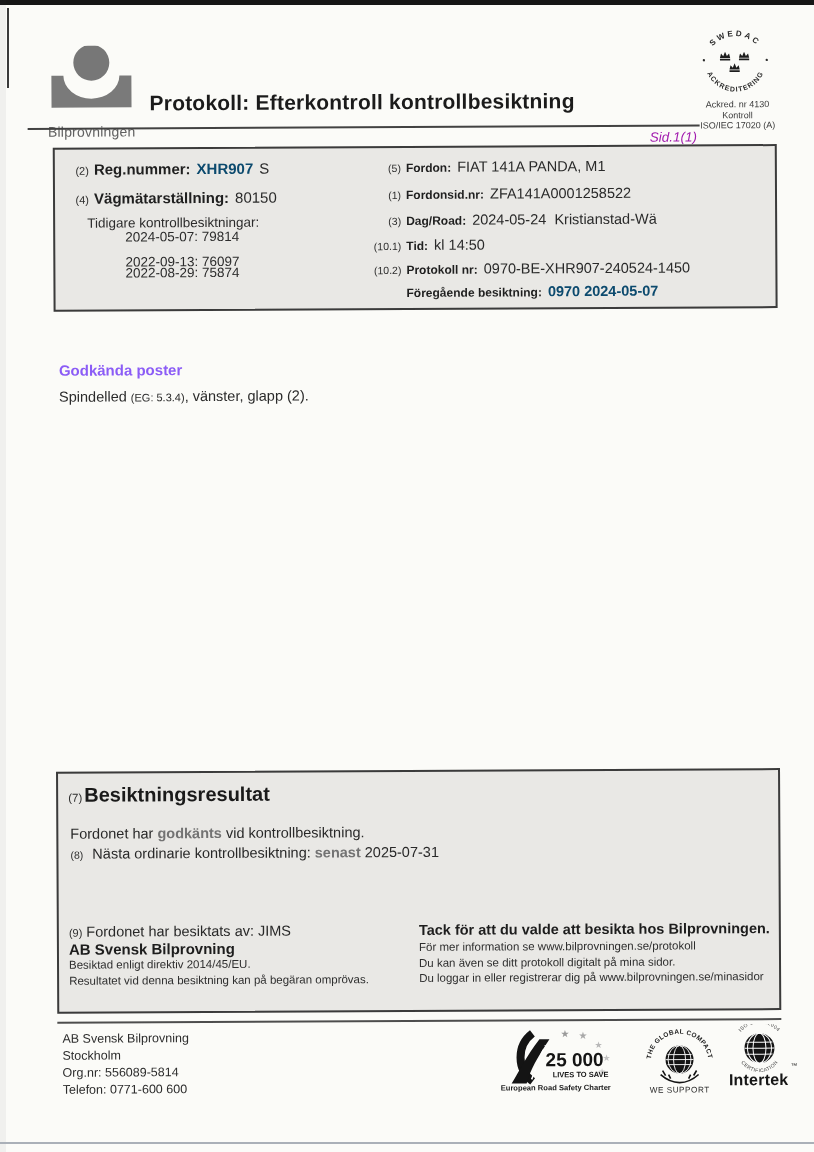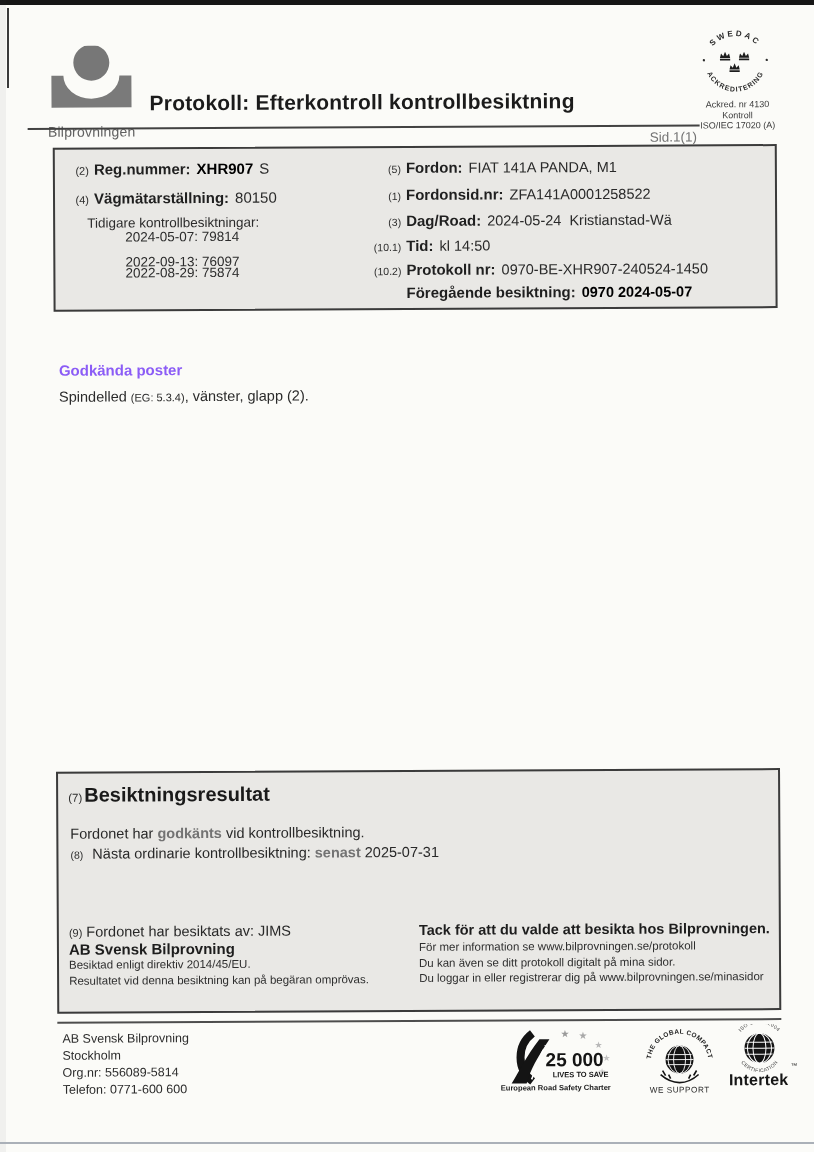"Sid.1(1)" .page-num { color: #737373 -> #a21caf; font-style: none -> italic }
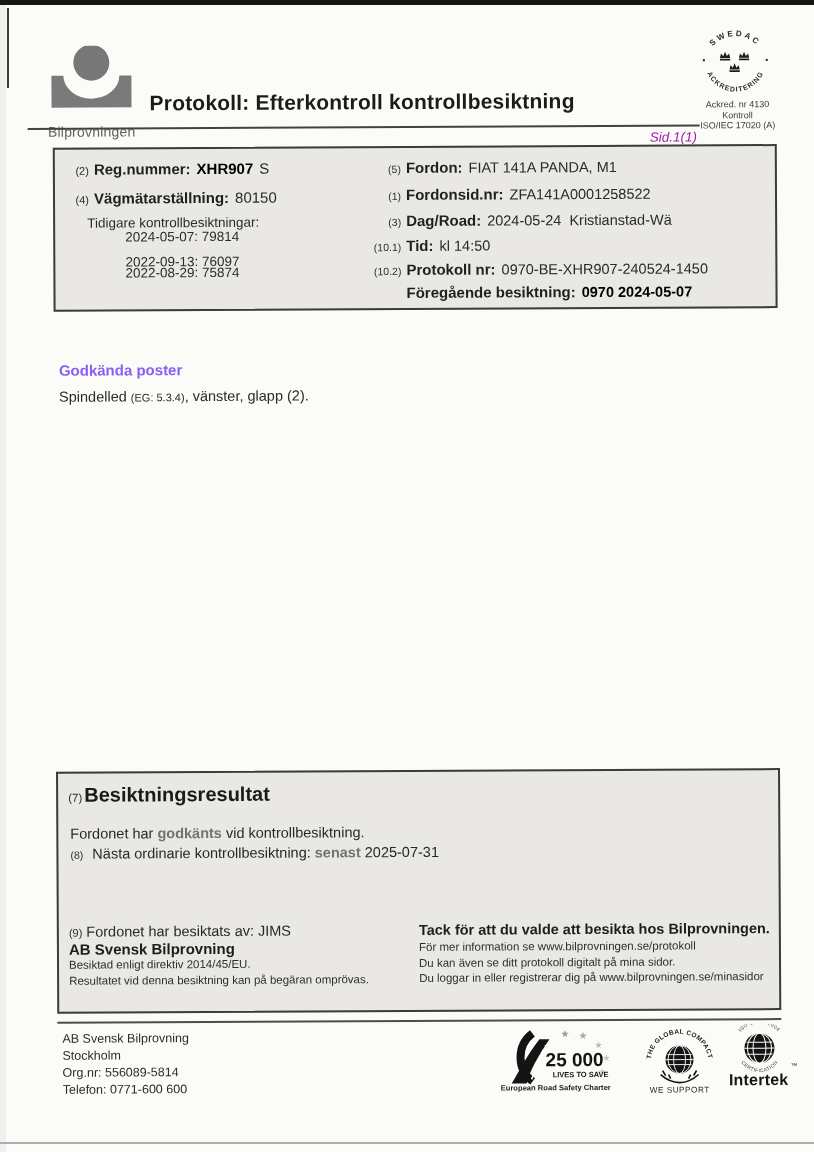"XHR907" .val.bold { color: #000000 -> #0c4a6e }
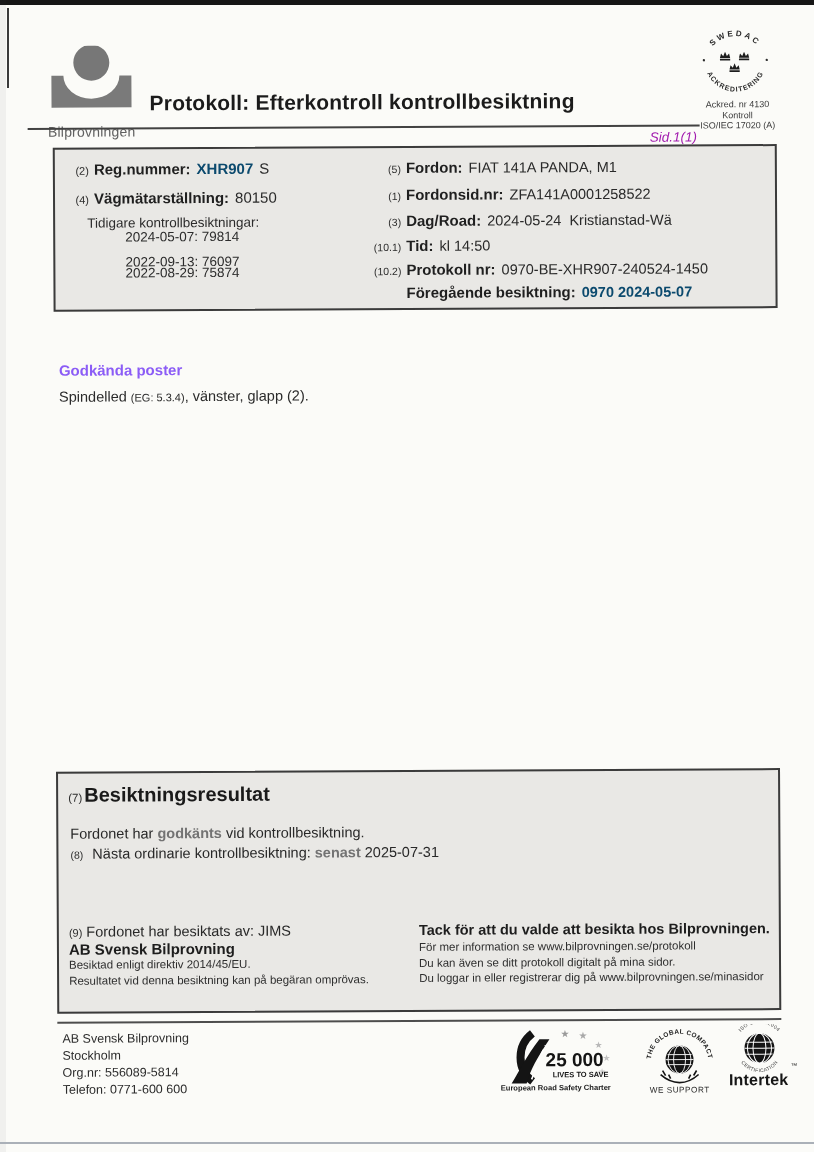"Fordon:" .lbl.s14 { font-size: 15px -> 12px }
